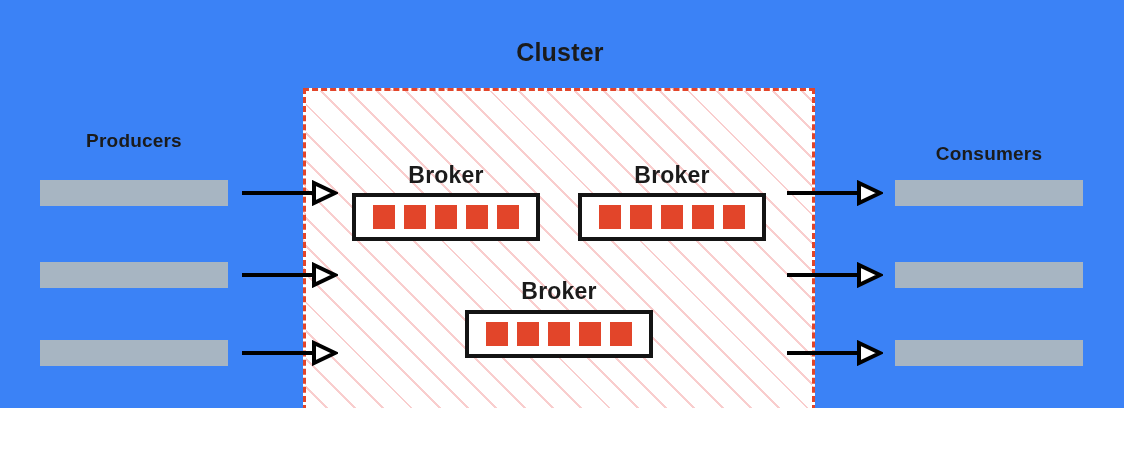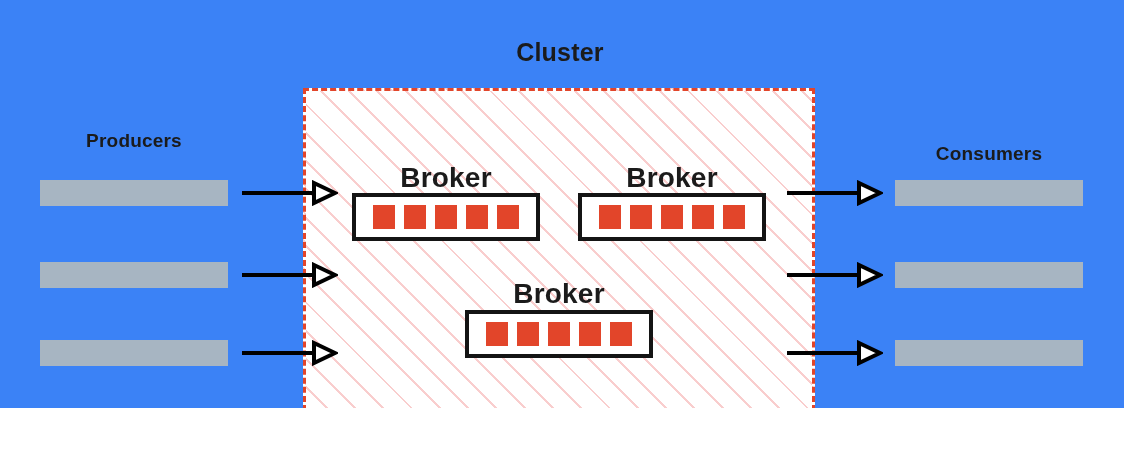"Broker" .label-broker { font-size: 28px -> 23px }
